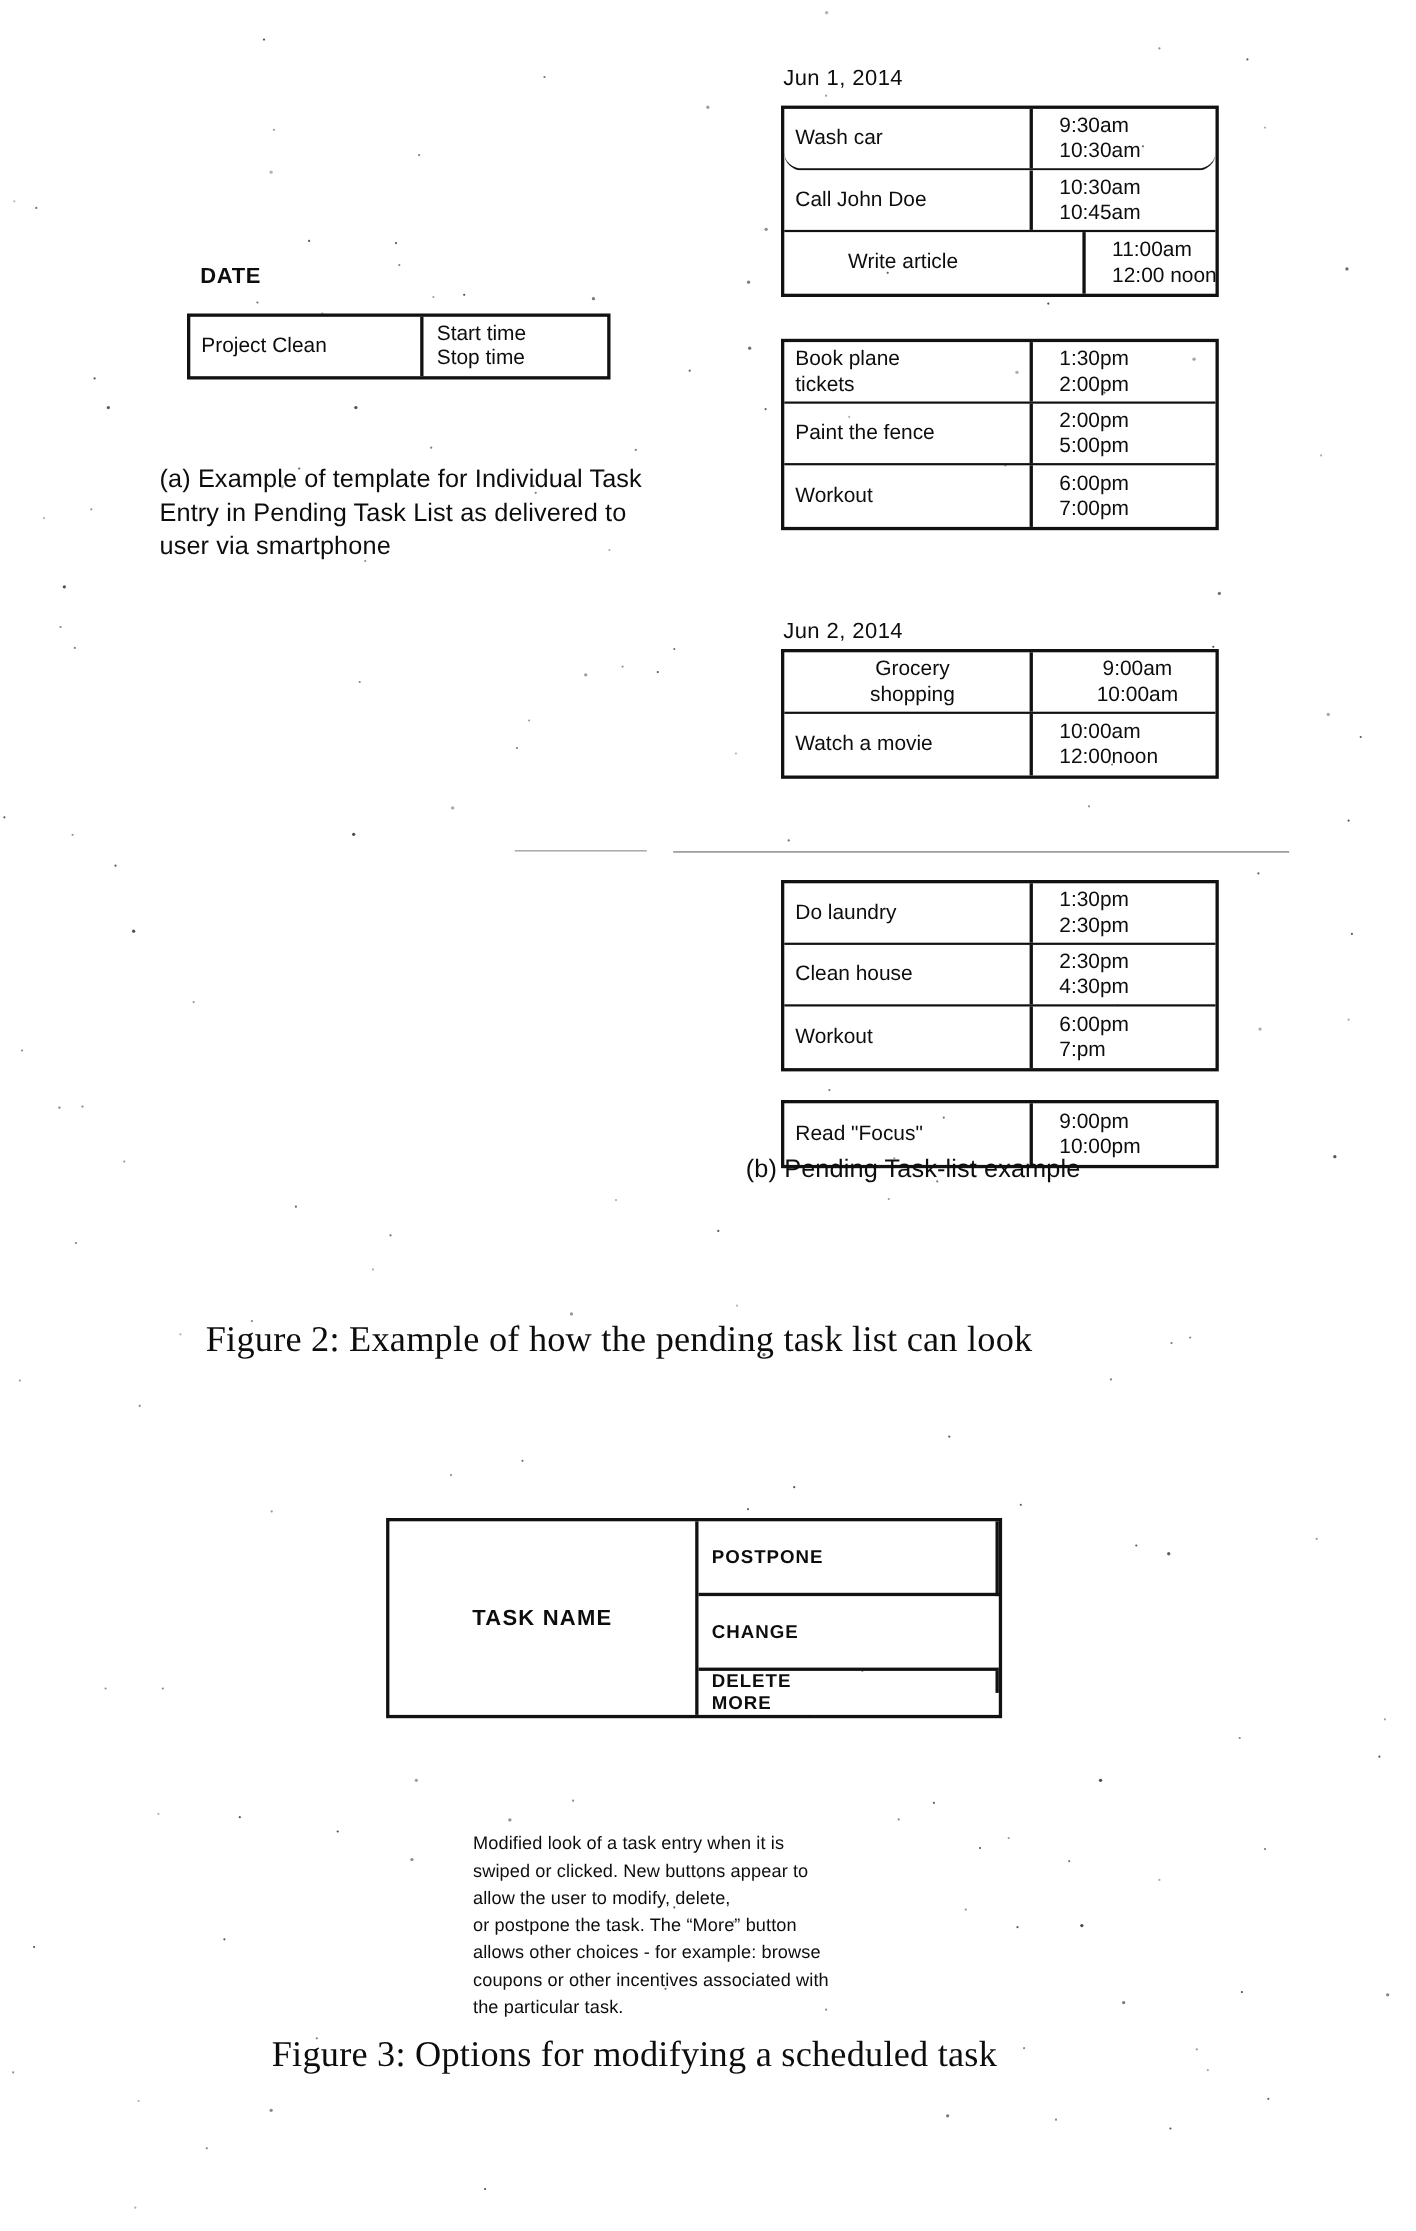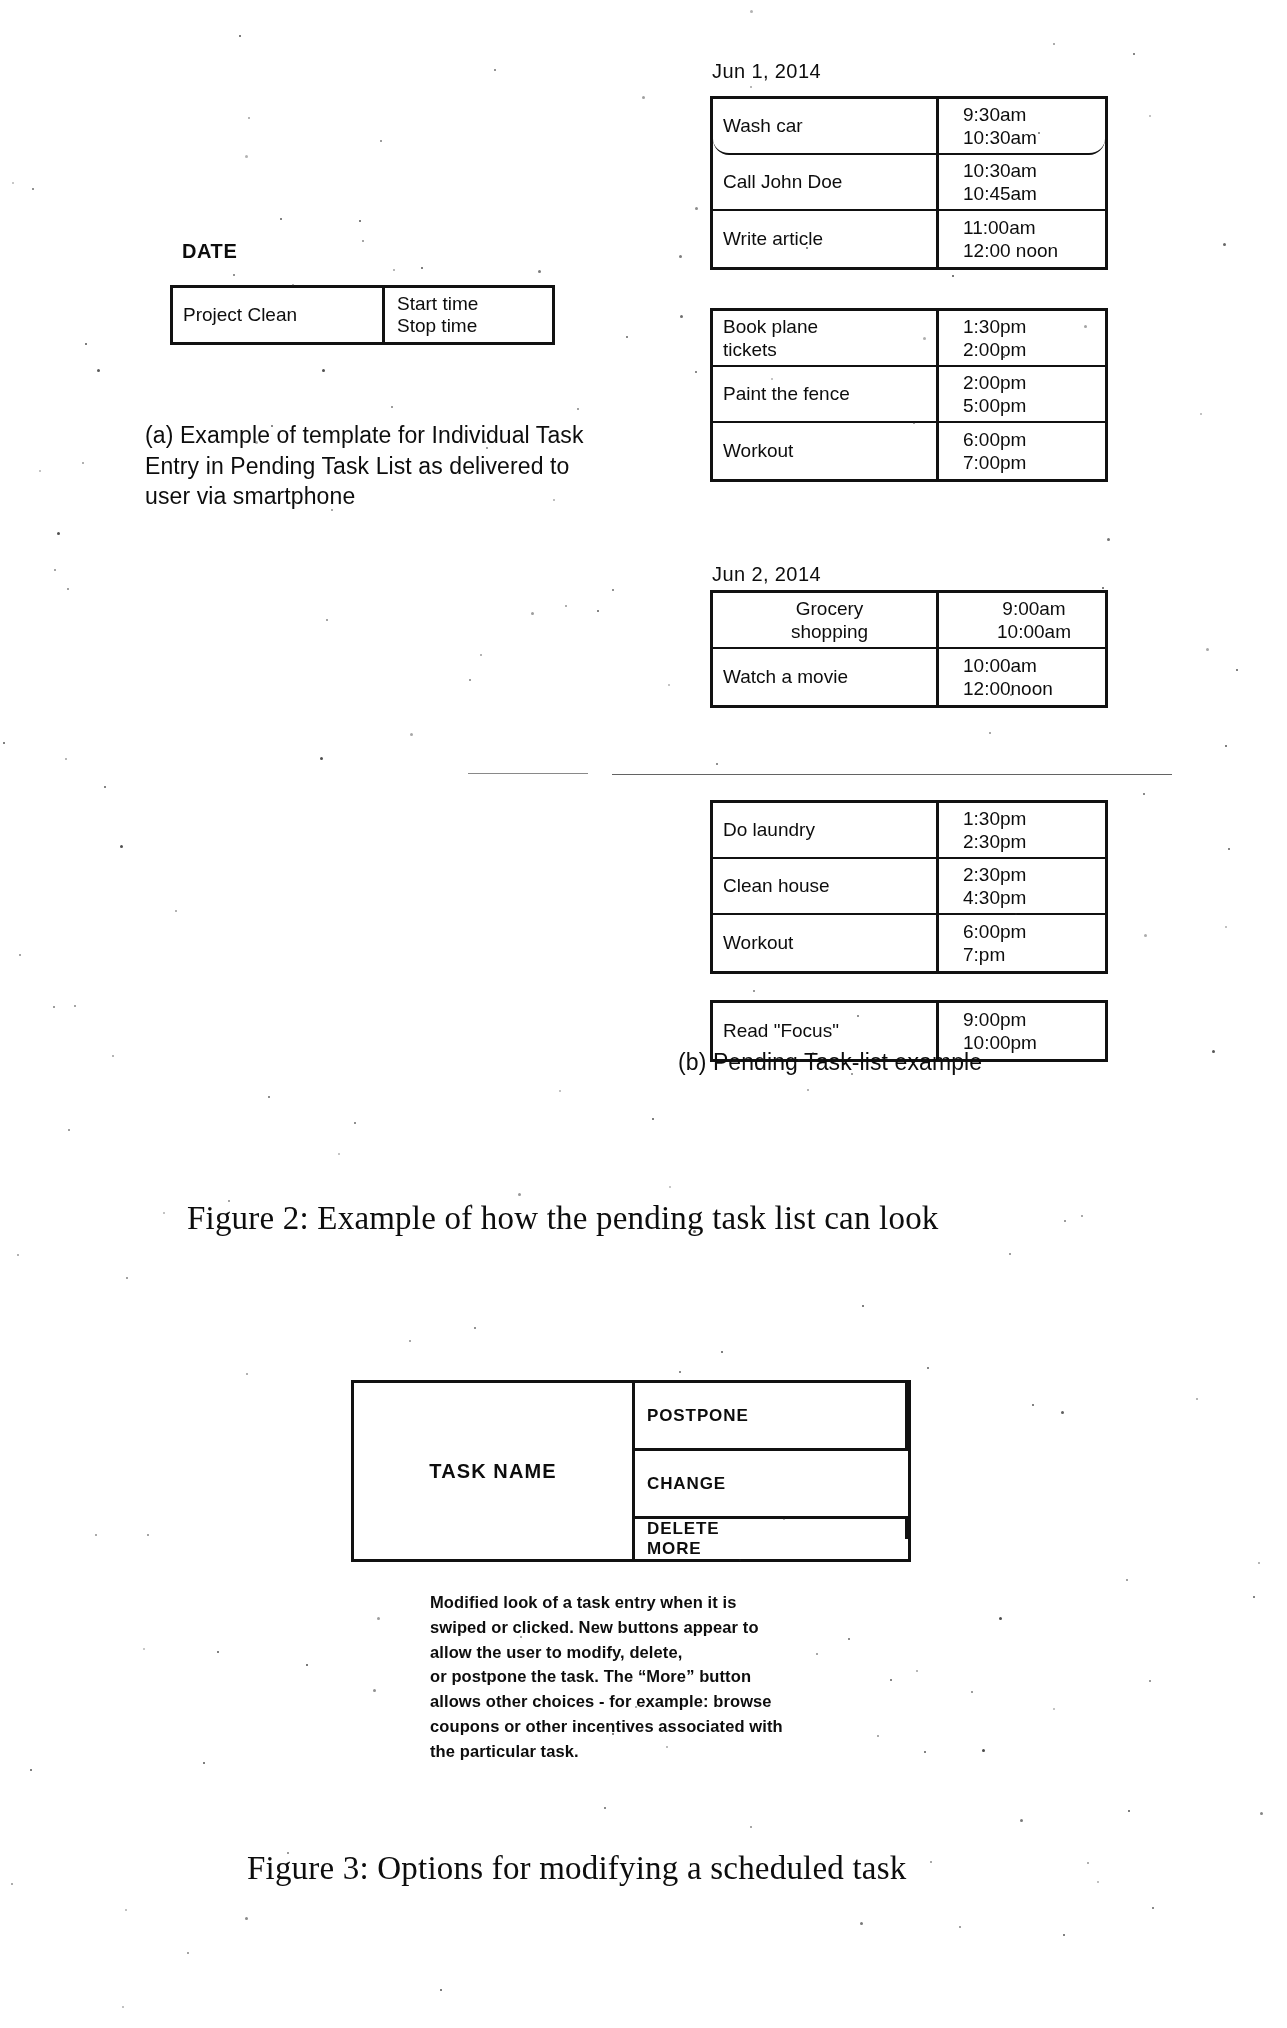"Write article" div.task-row { padding-left: none -> 48px }
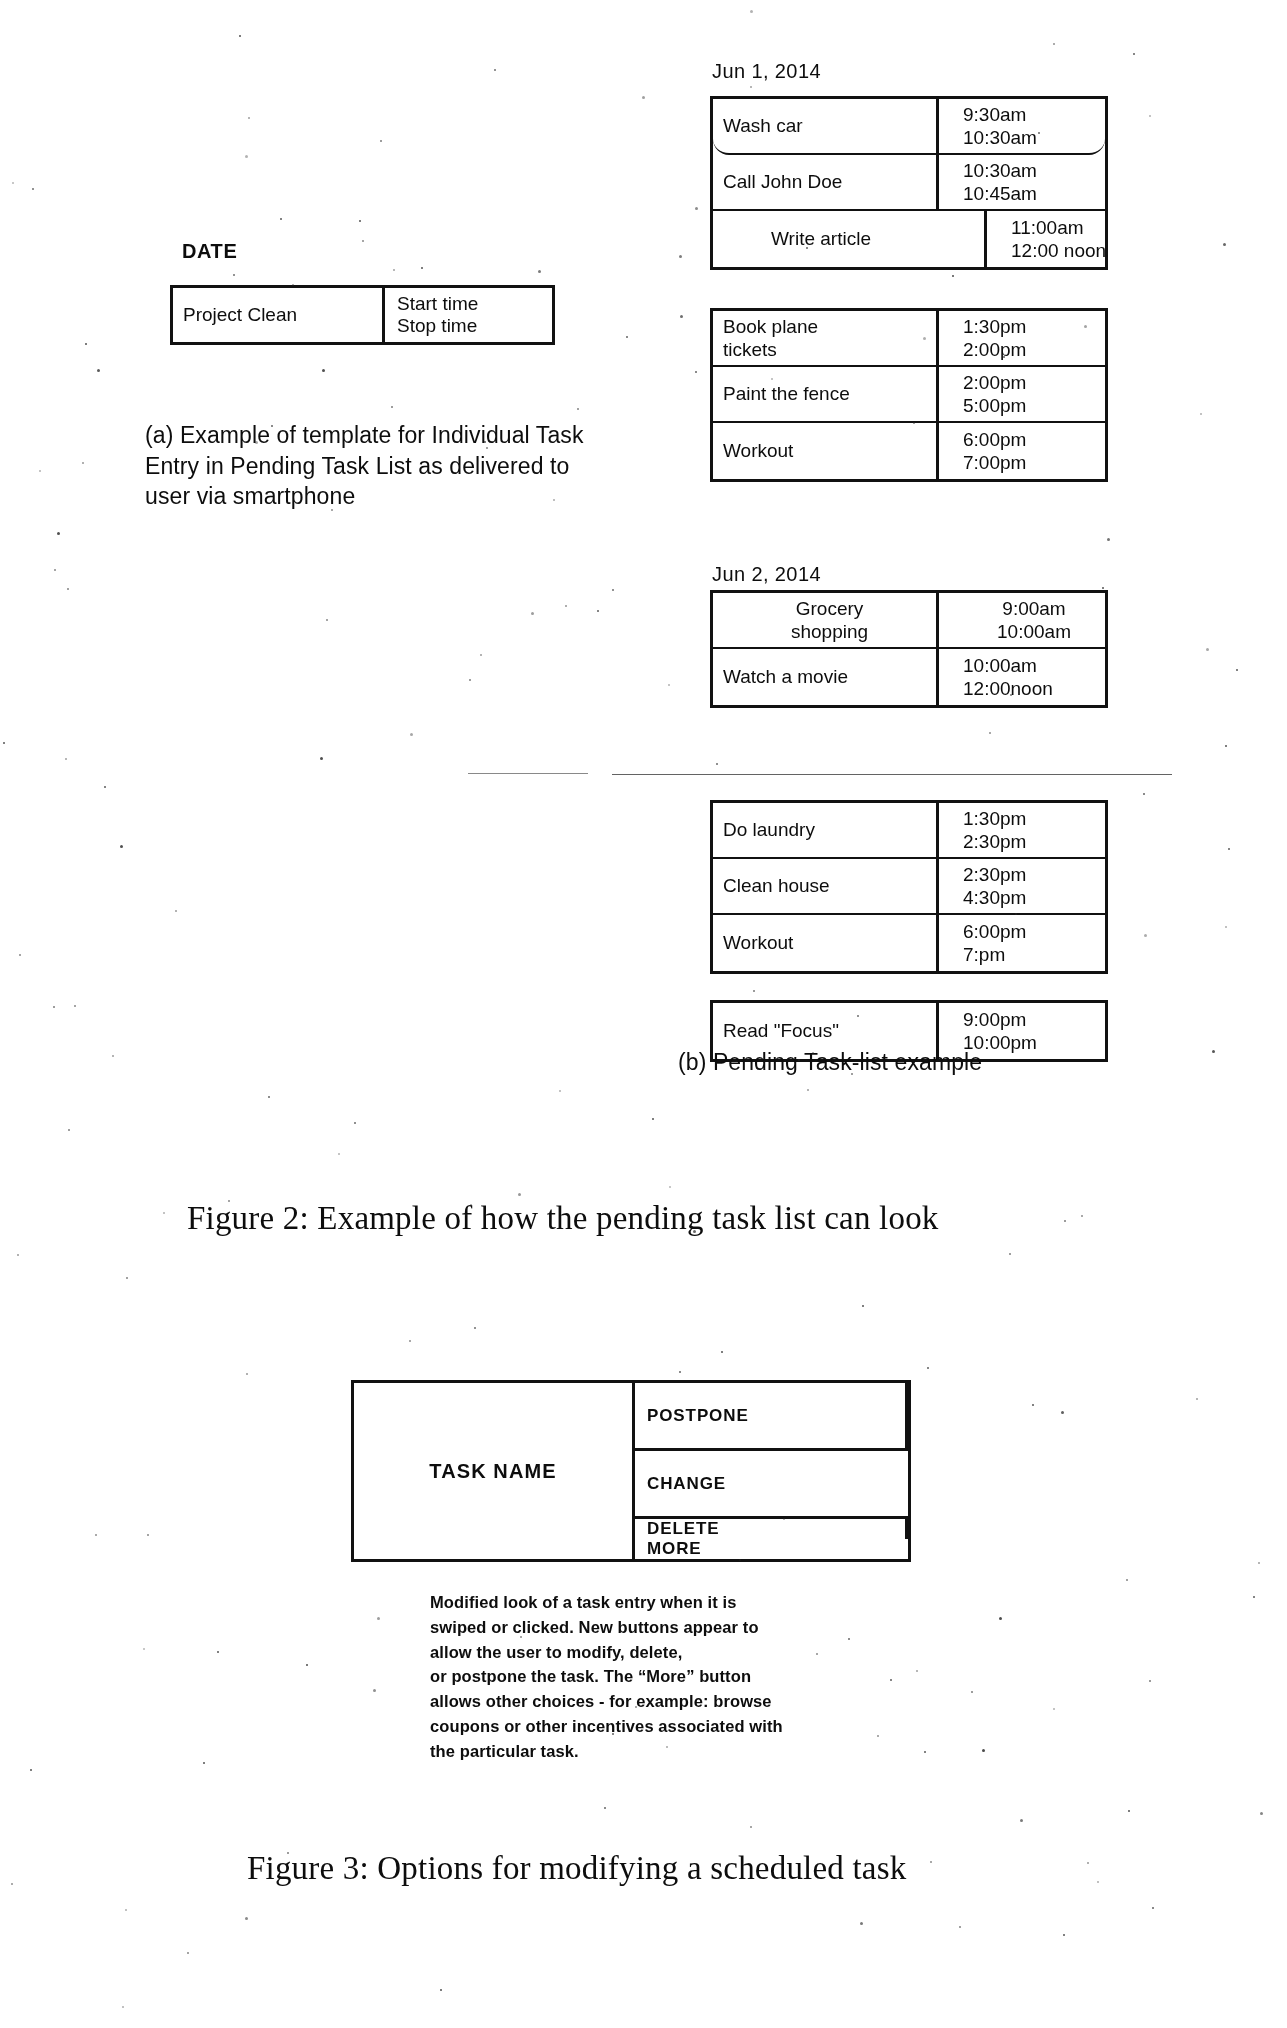"Modified look of a task" #fig3-note { font-weight: 700 -> 400; top: 1590px -> 1664px }
